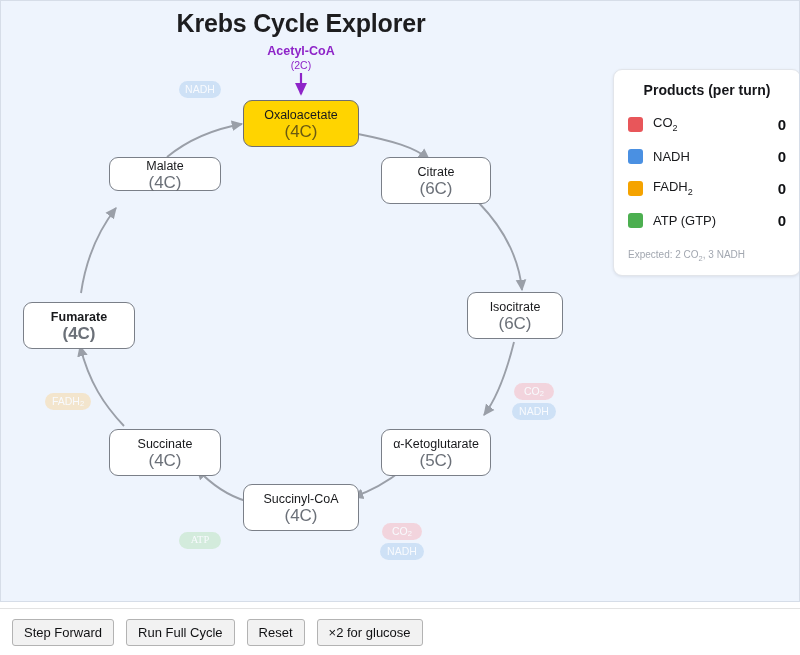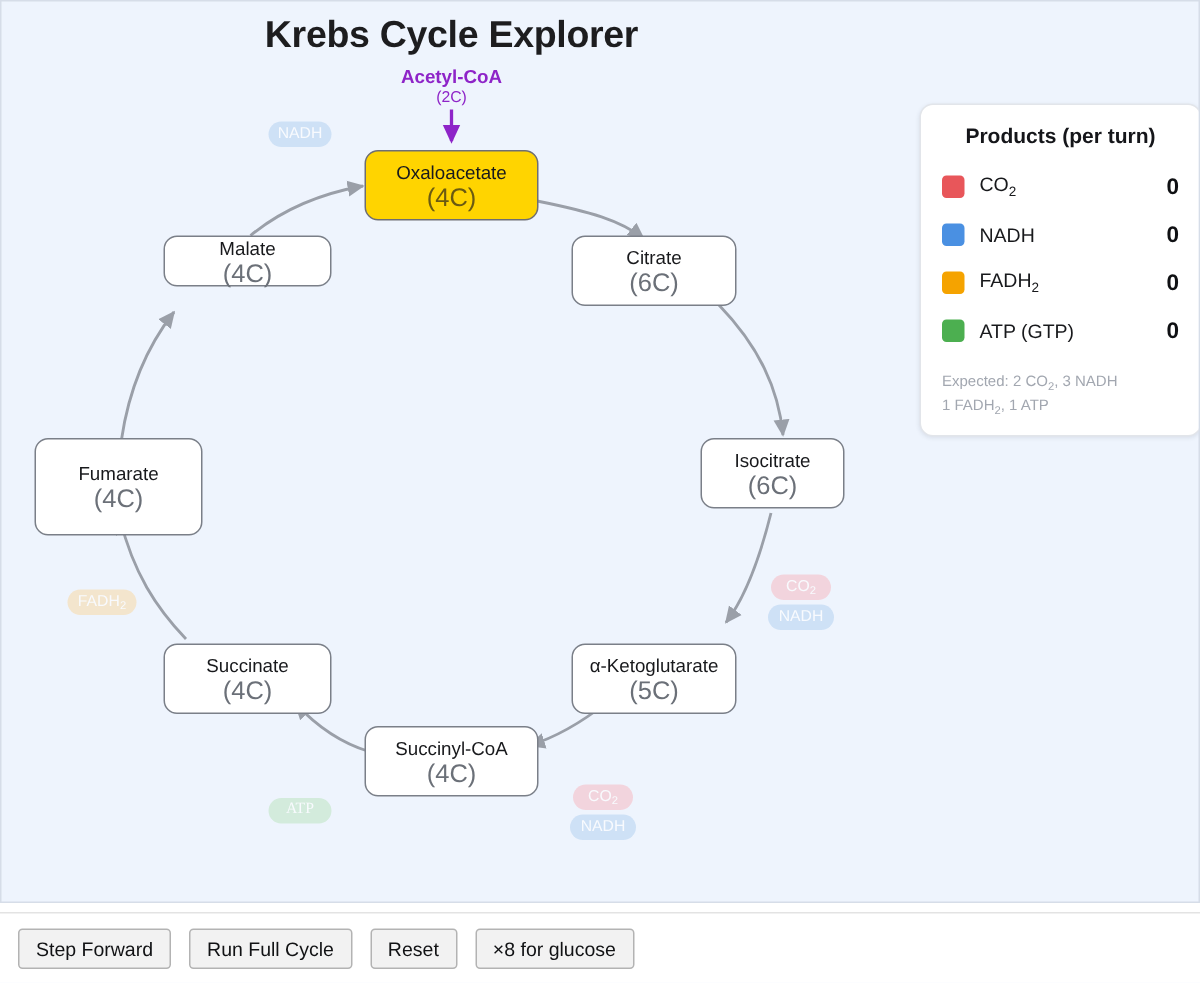"1 FADH2, 1 ATP" div { html: <div>1 FADH<sub>2</sub>, 1 ATP</div> -> none }
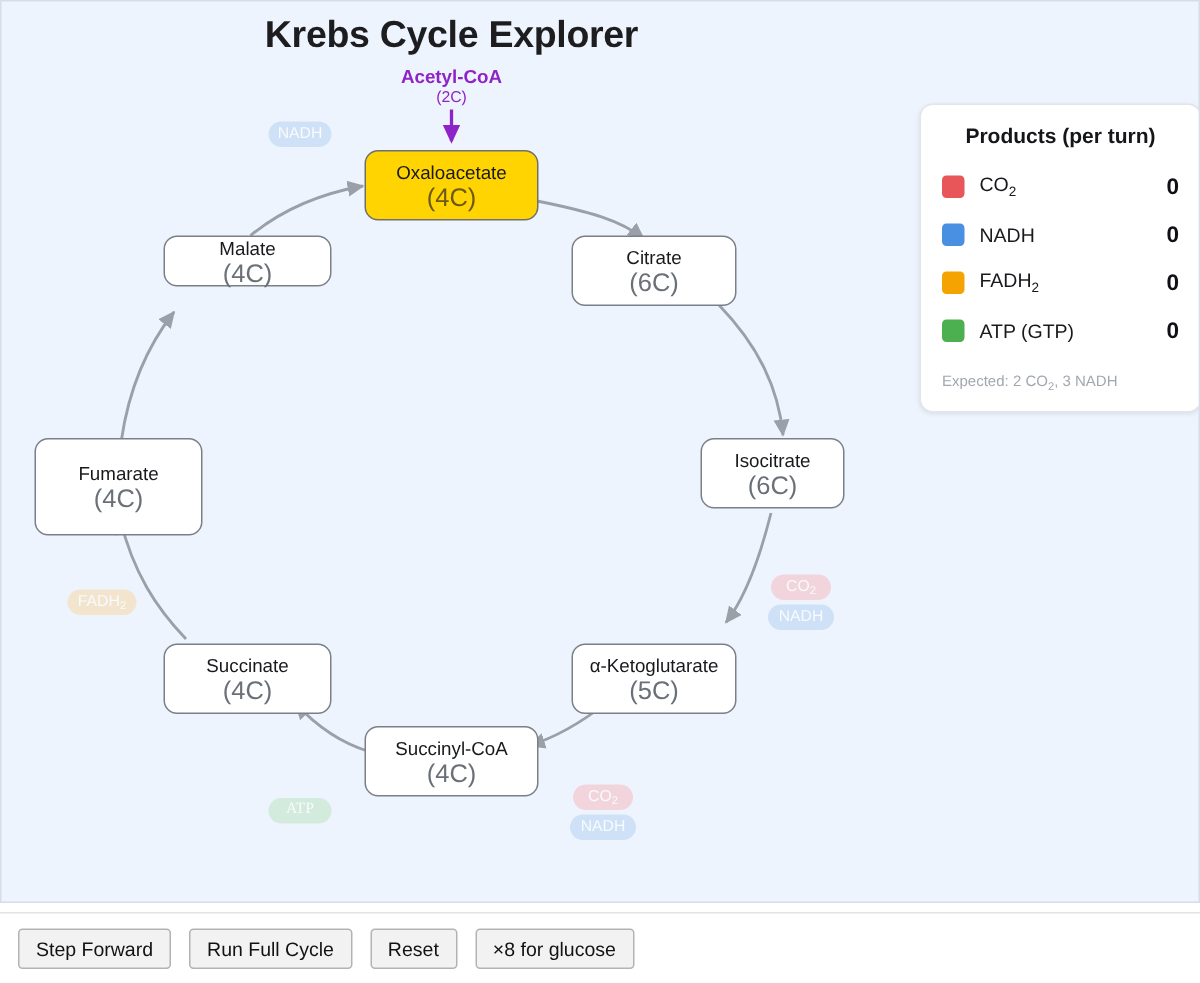"Fumarate" div.node { font-weight: none -> bold; height: 65px -> 47px; top: 291px -> 301px }
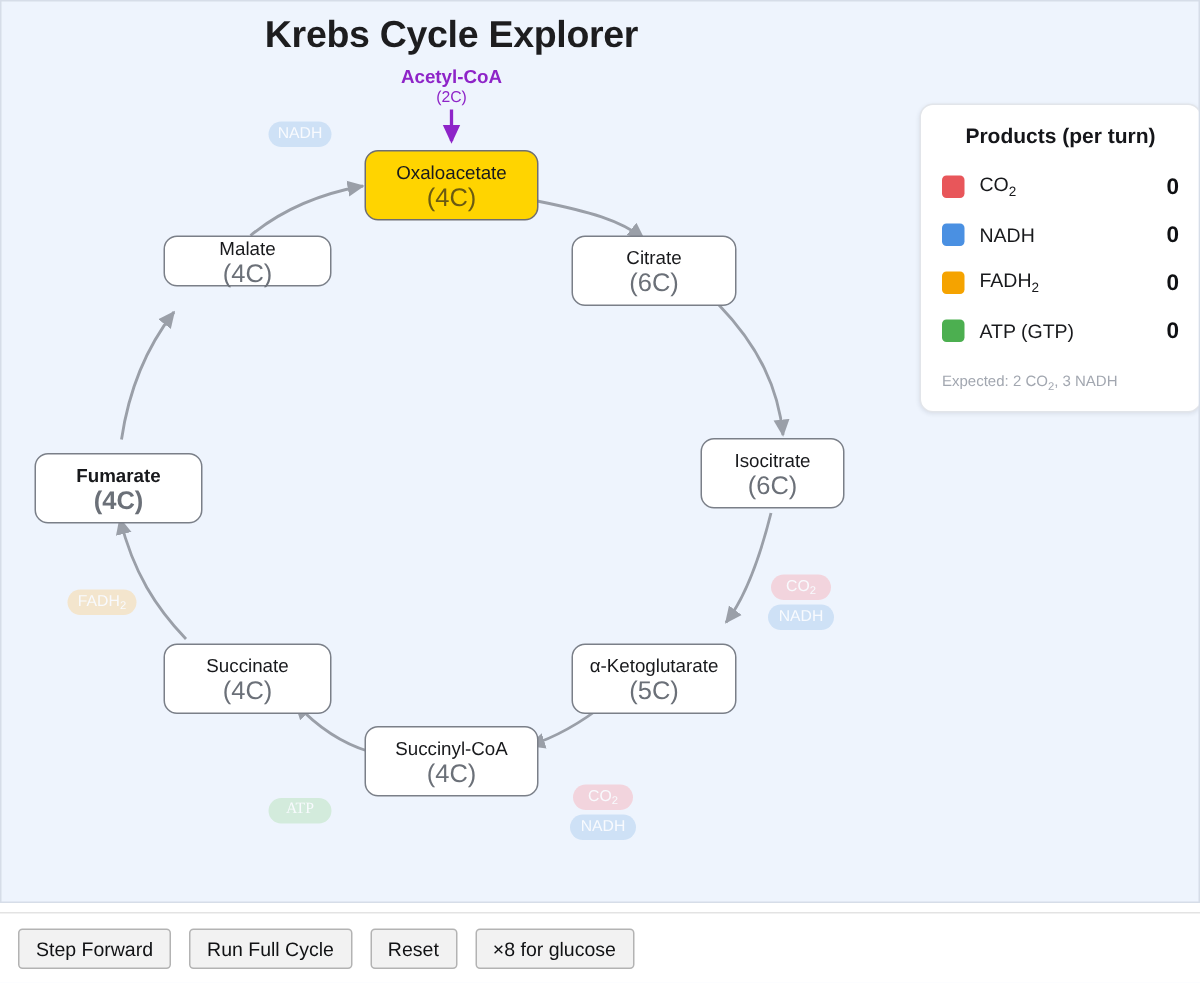"×8 for glucose" button.tbtn { text: 8 -> 2 }
